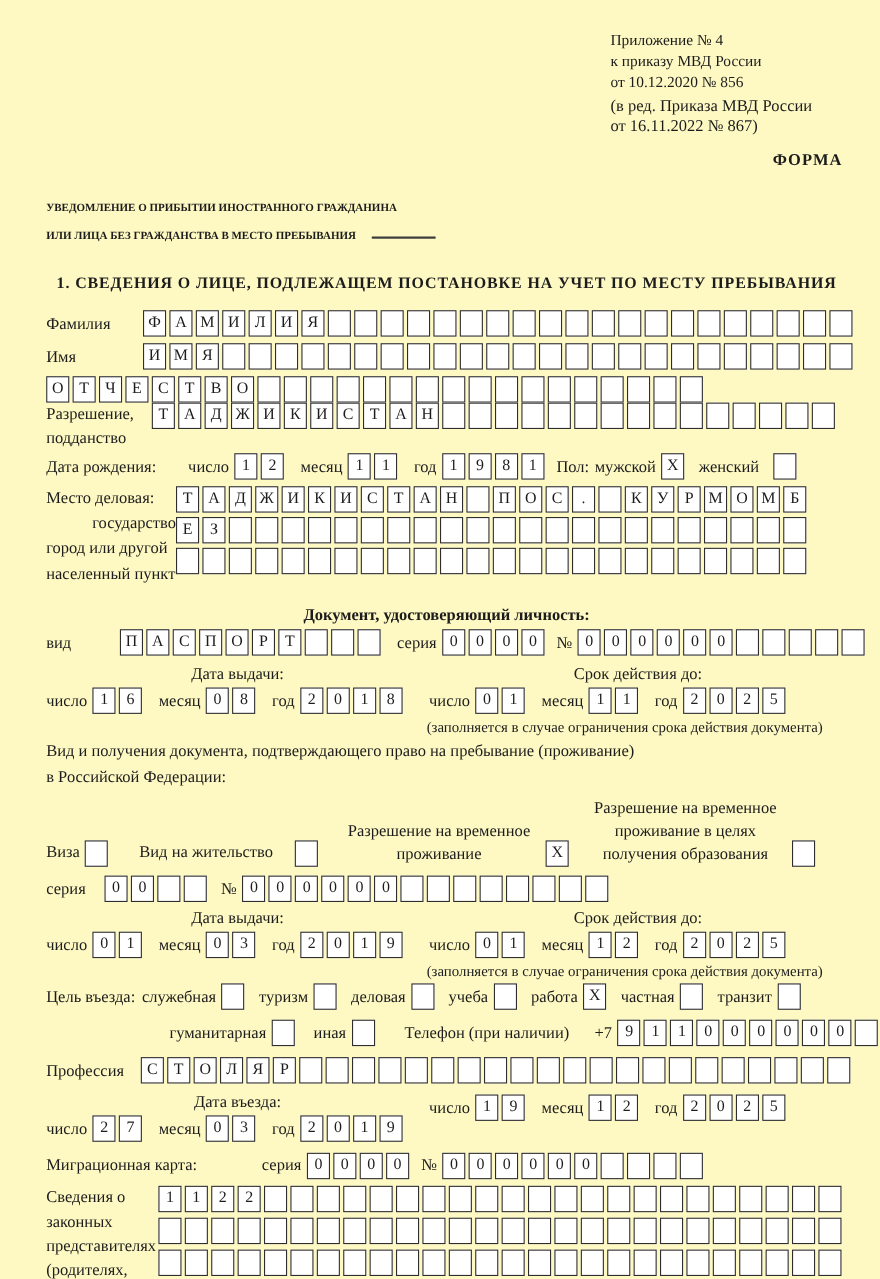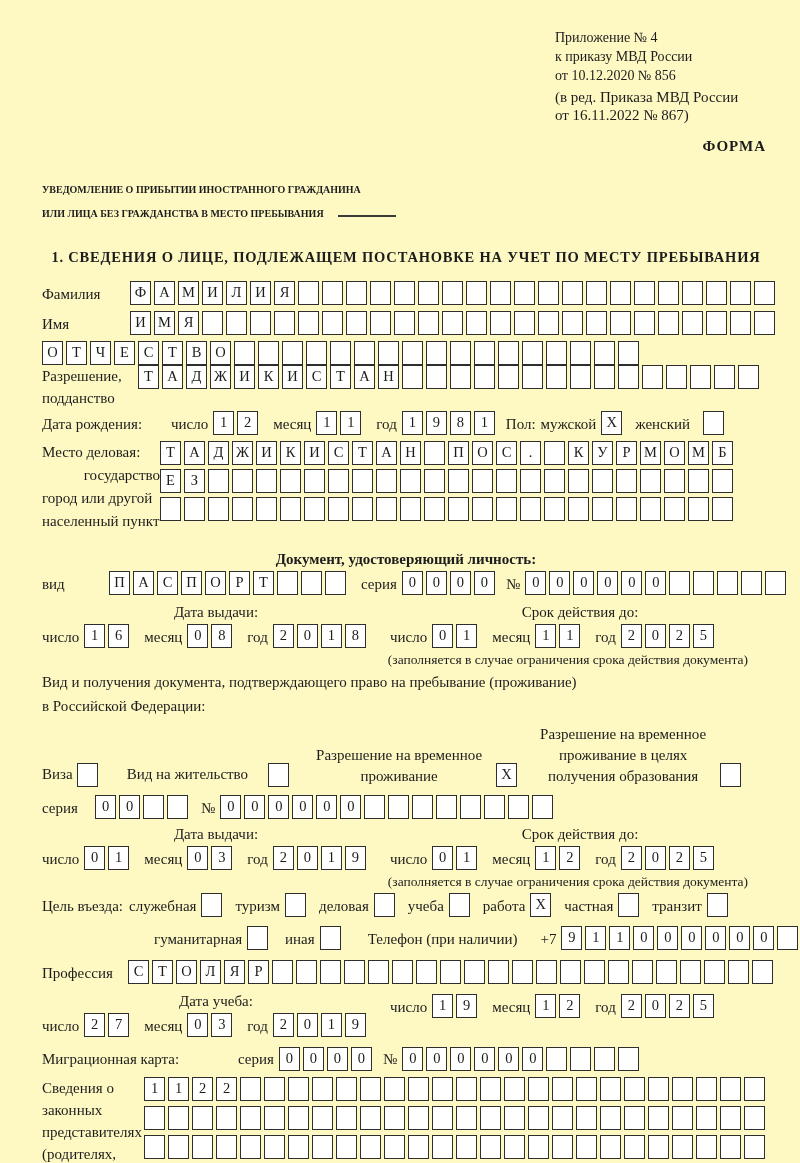"Дата учеба:" div.dg-head { text: учеба -> въезда }
